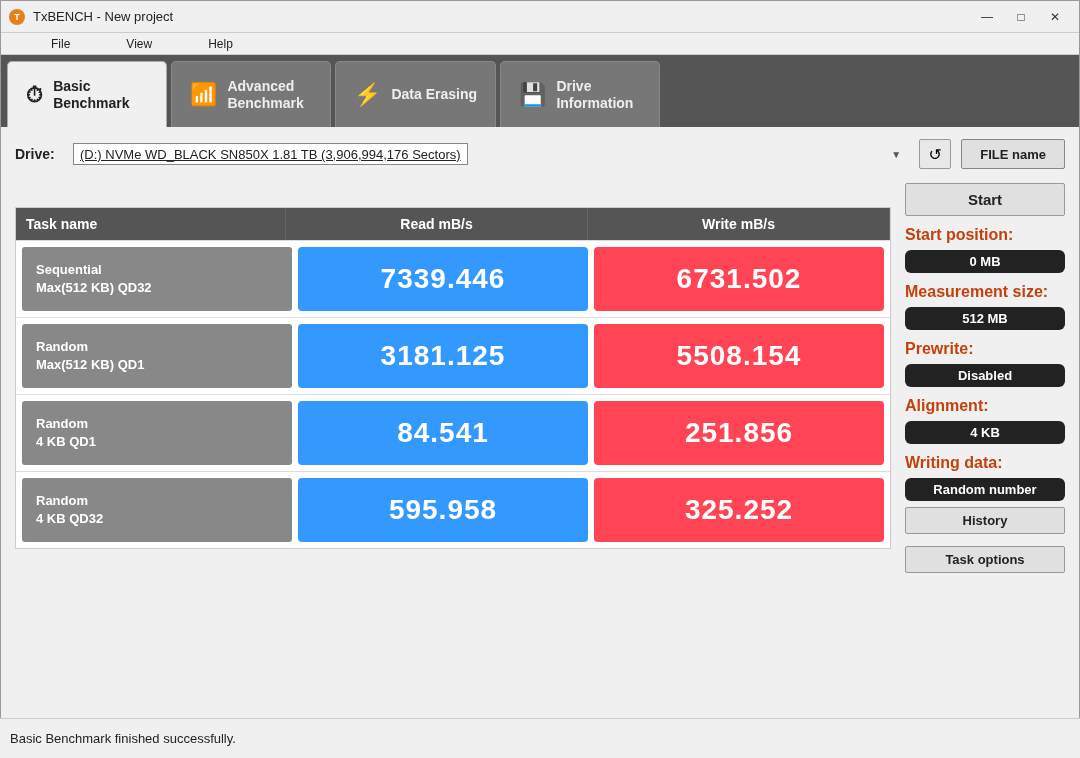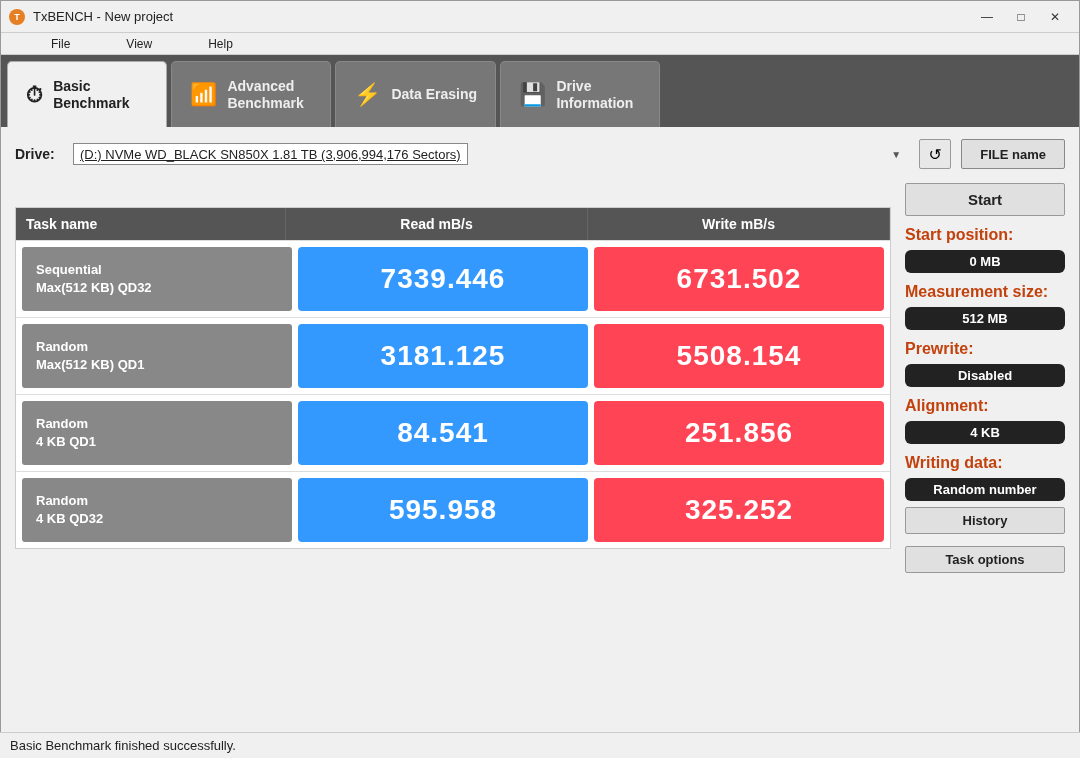"Basic Benchmark finished successfully." .status-bar { height: 26px -> 40px }
